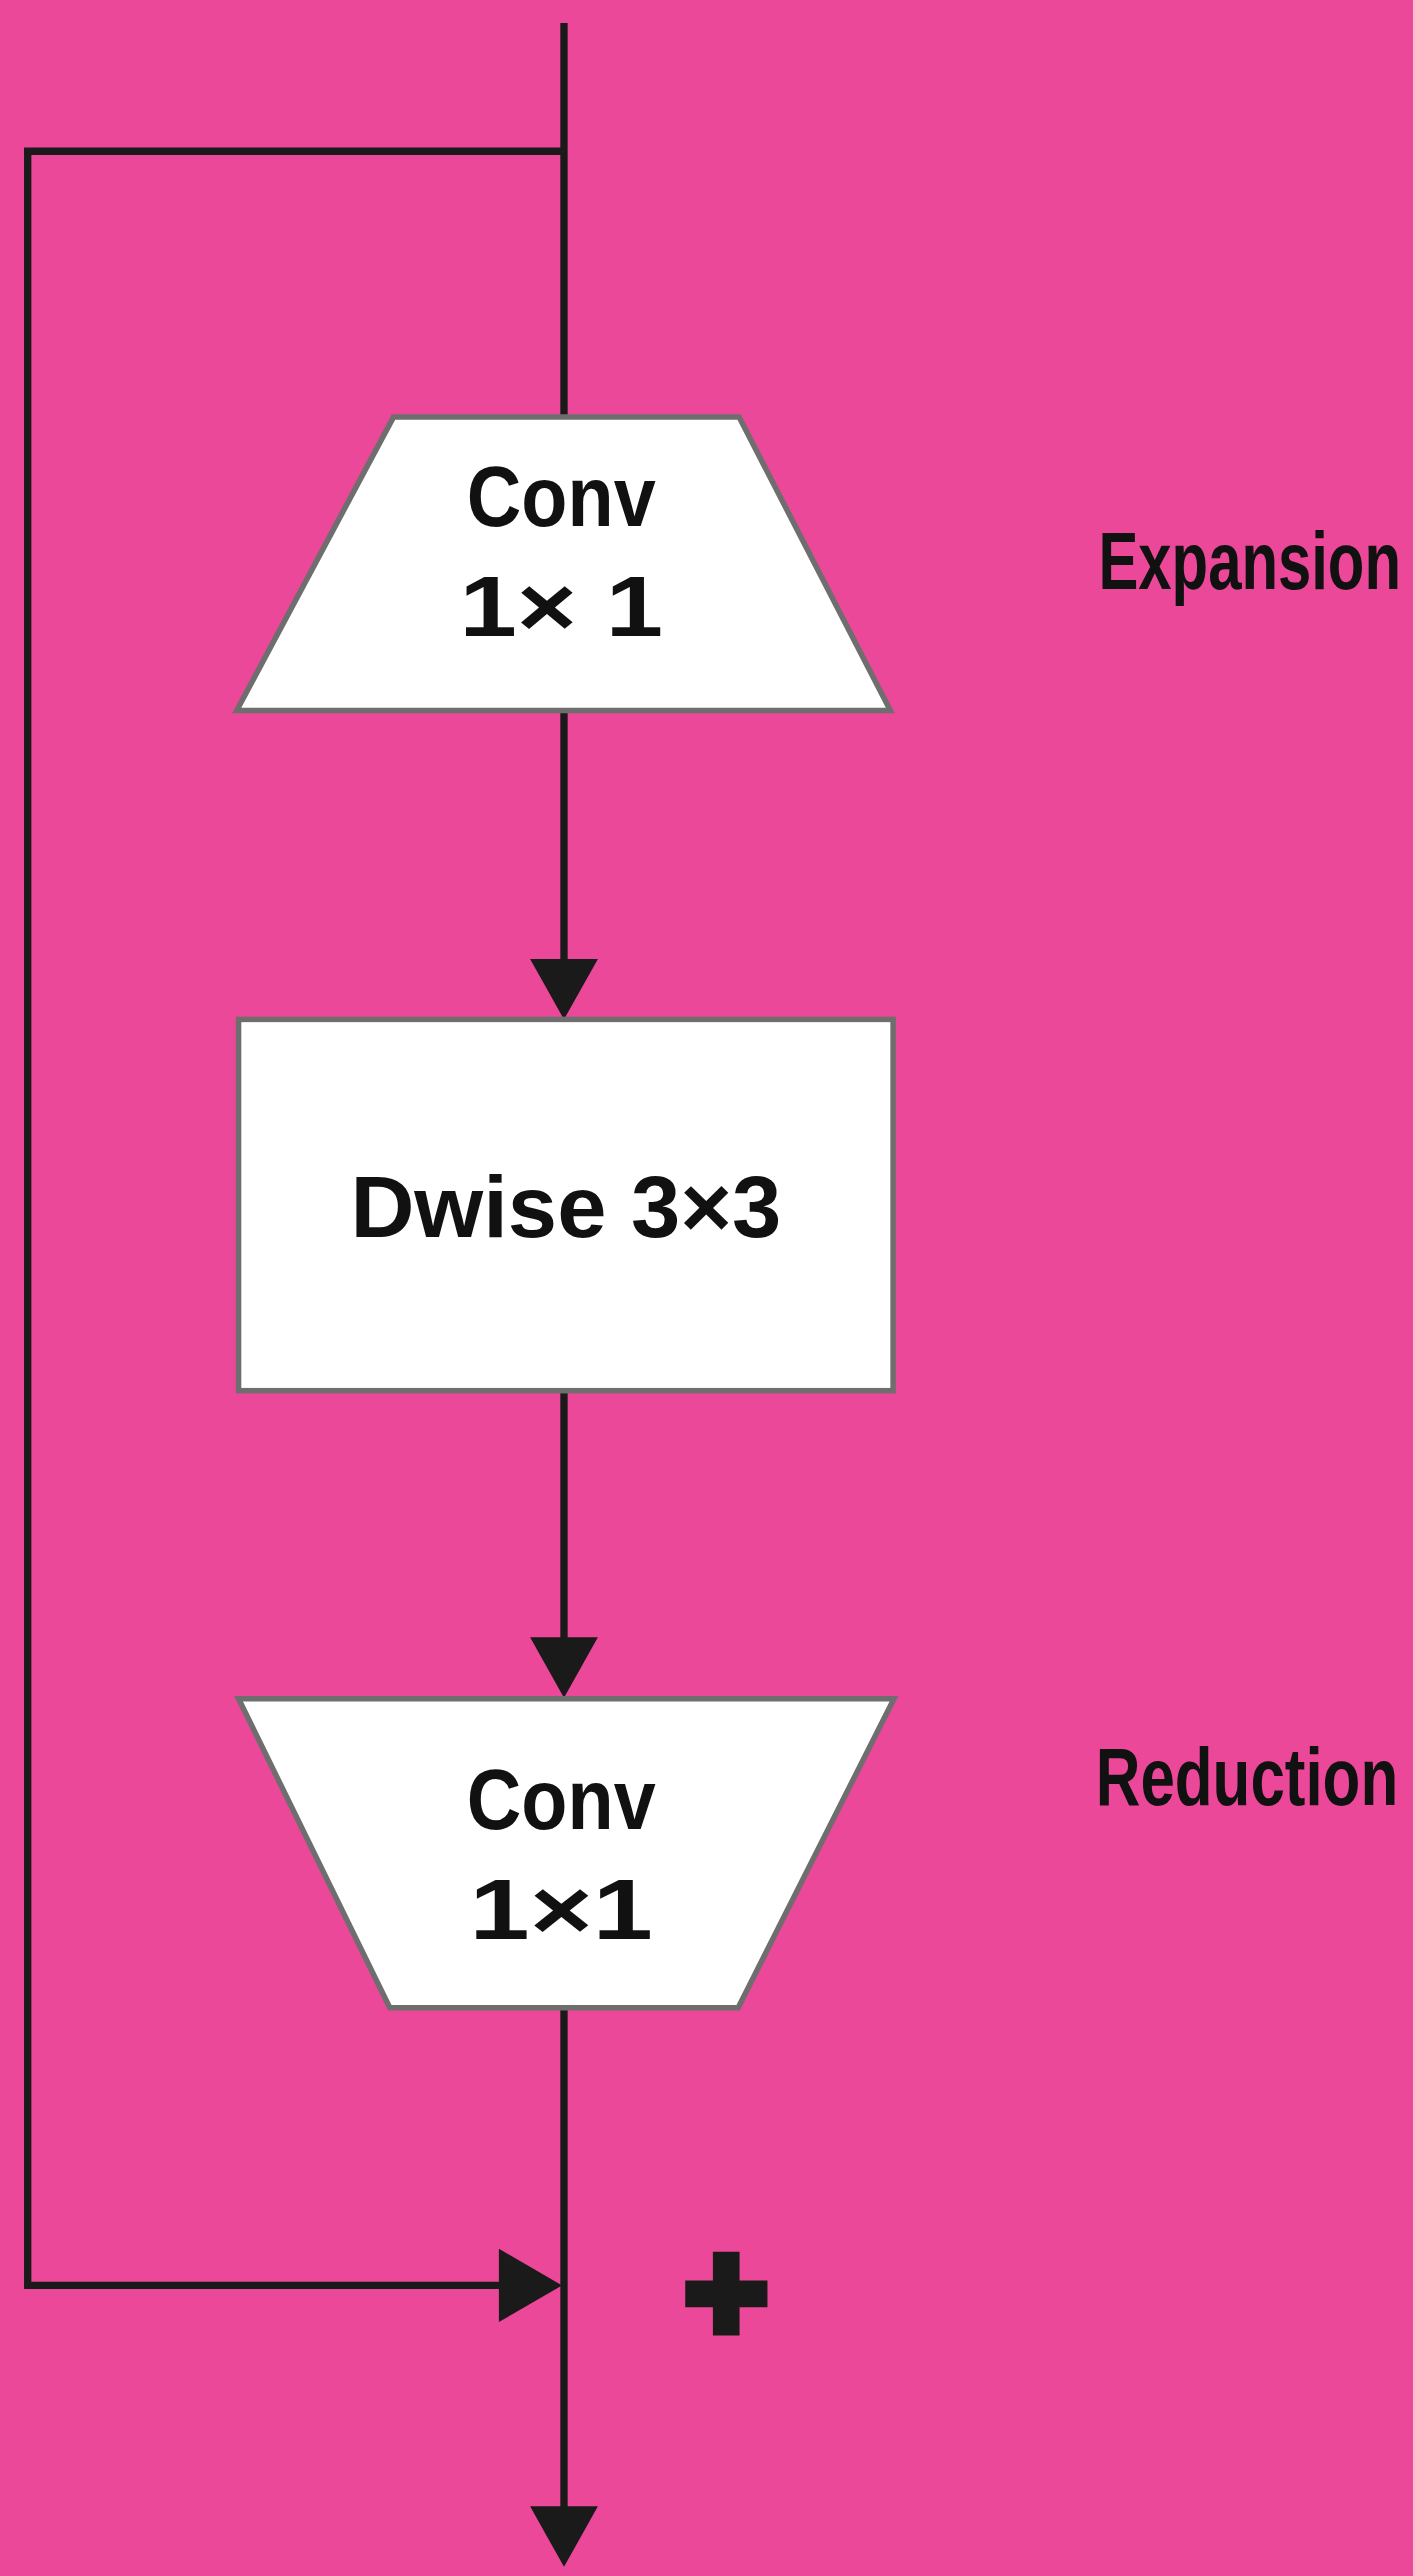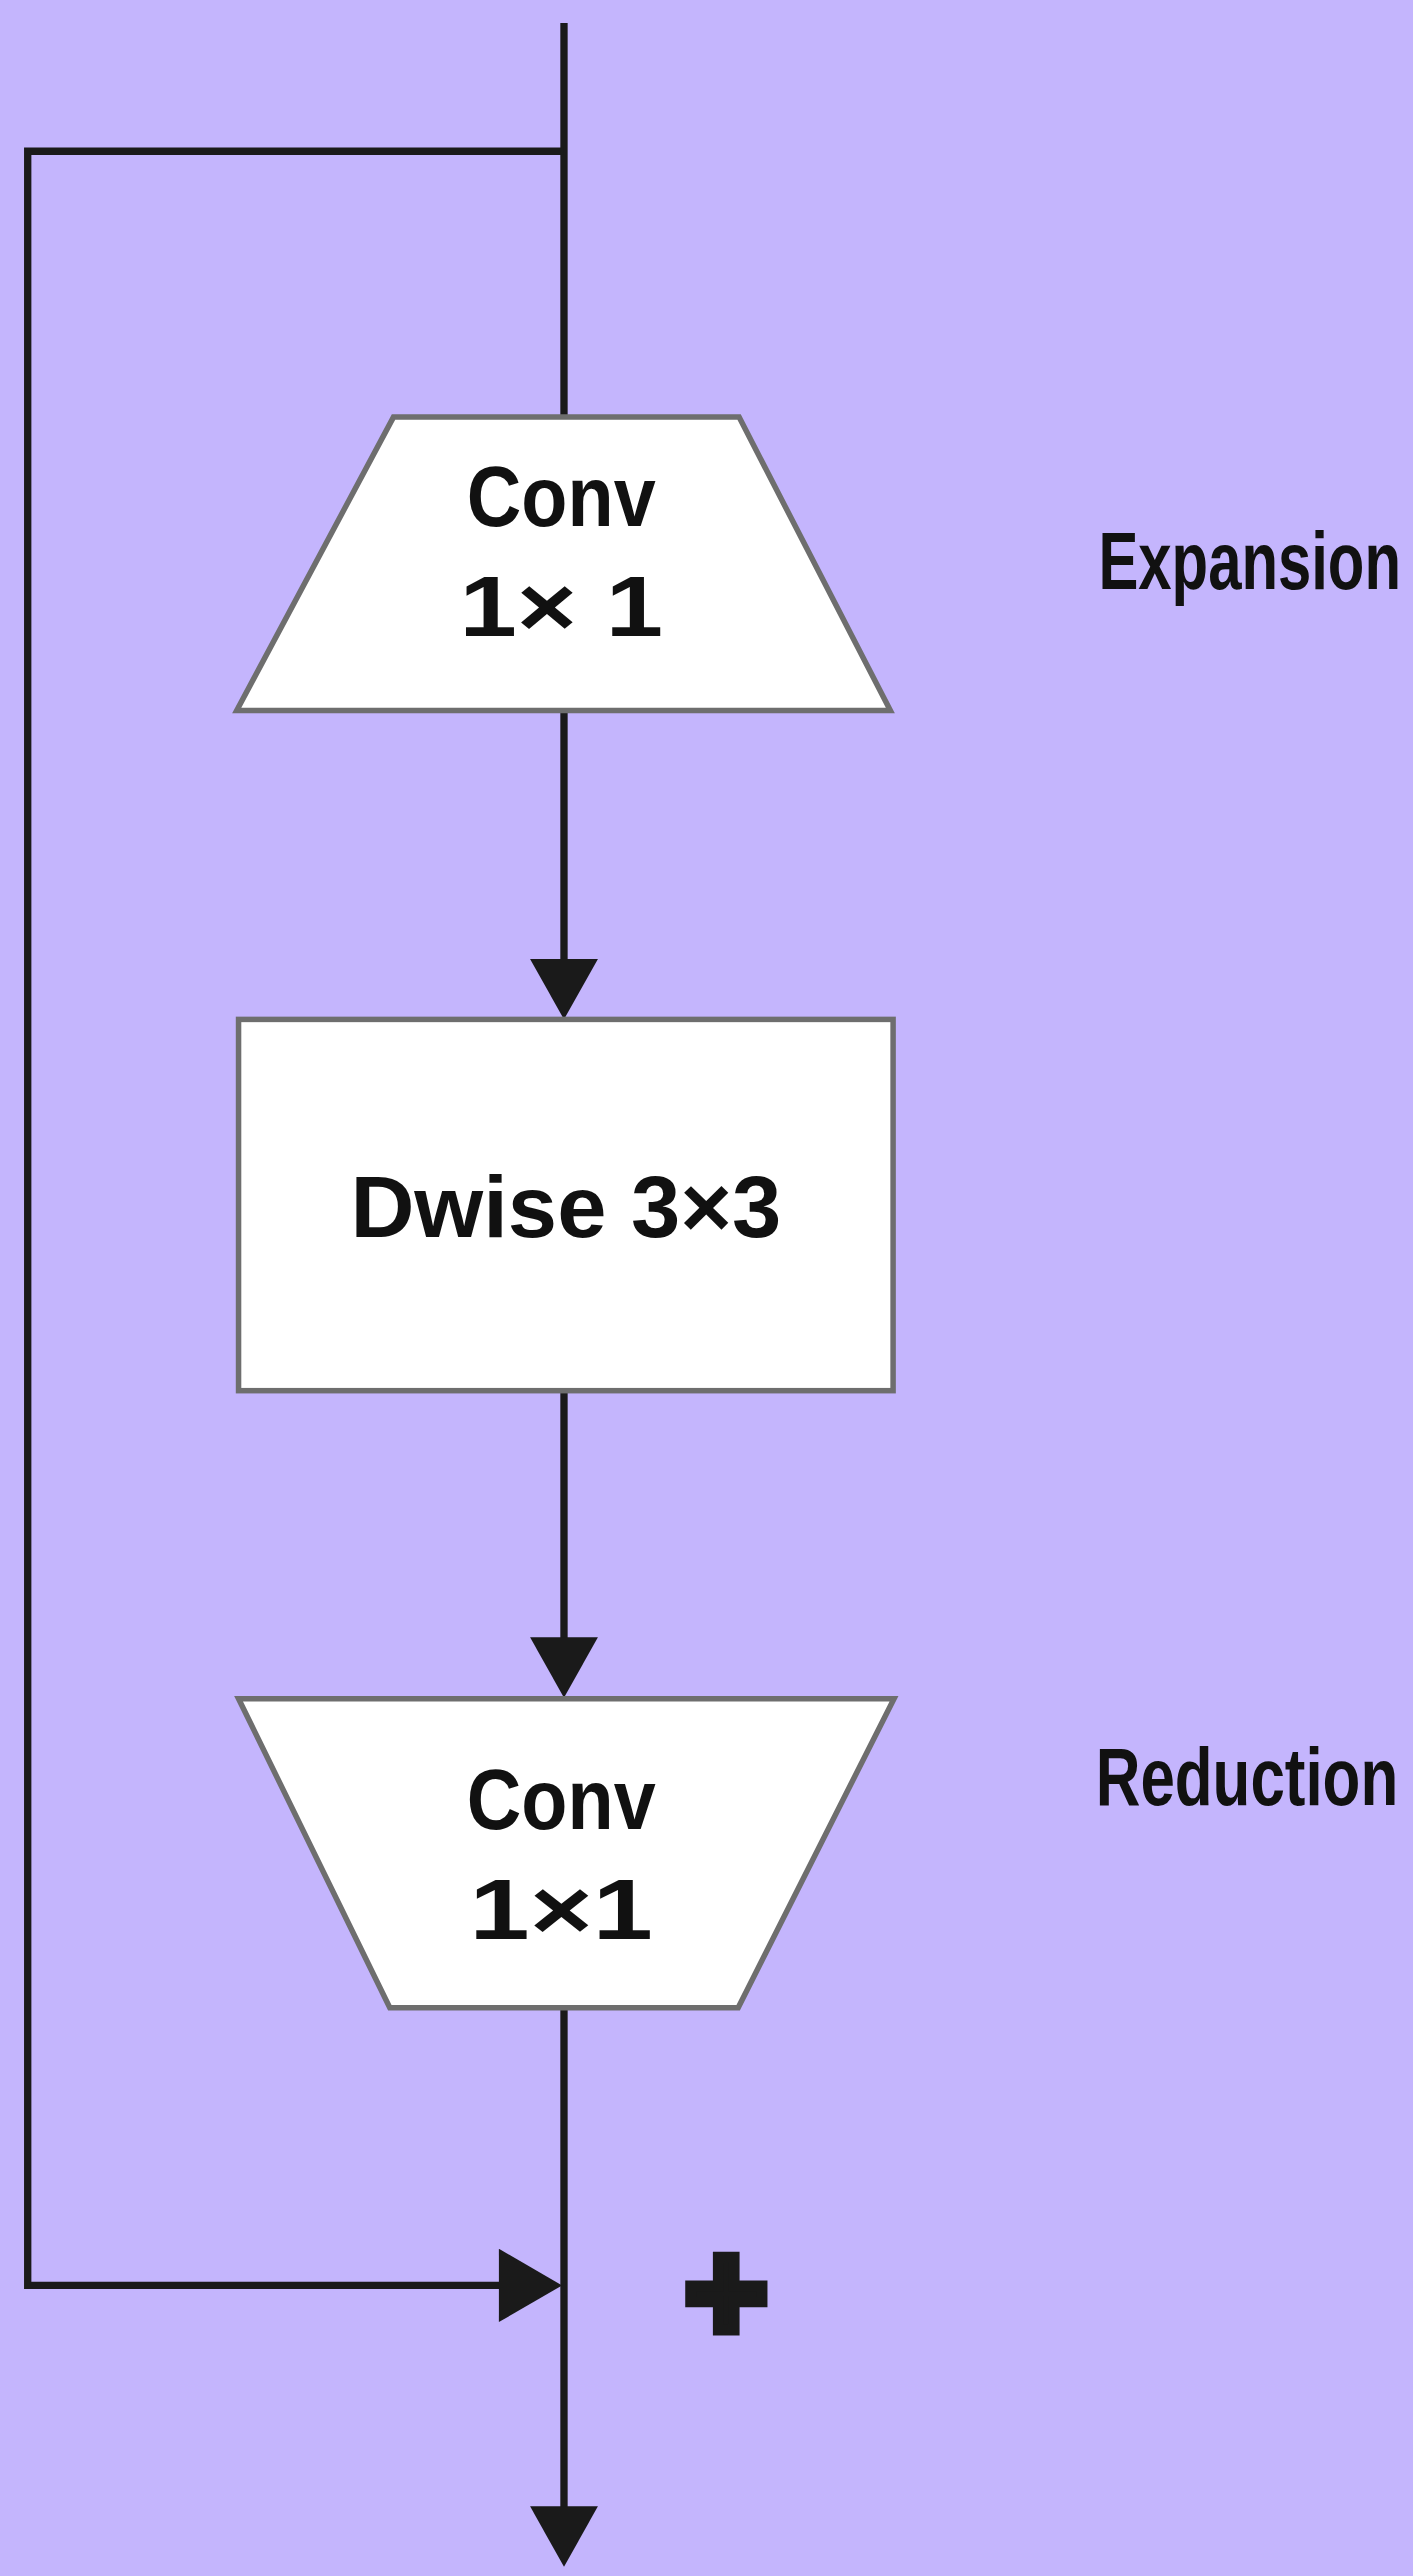"Conv" .canvas { background: #c4b5fd -> #ec4899 }
